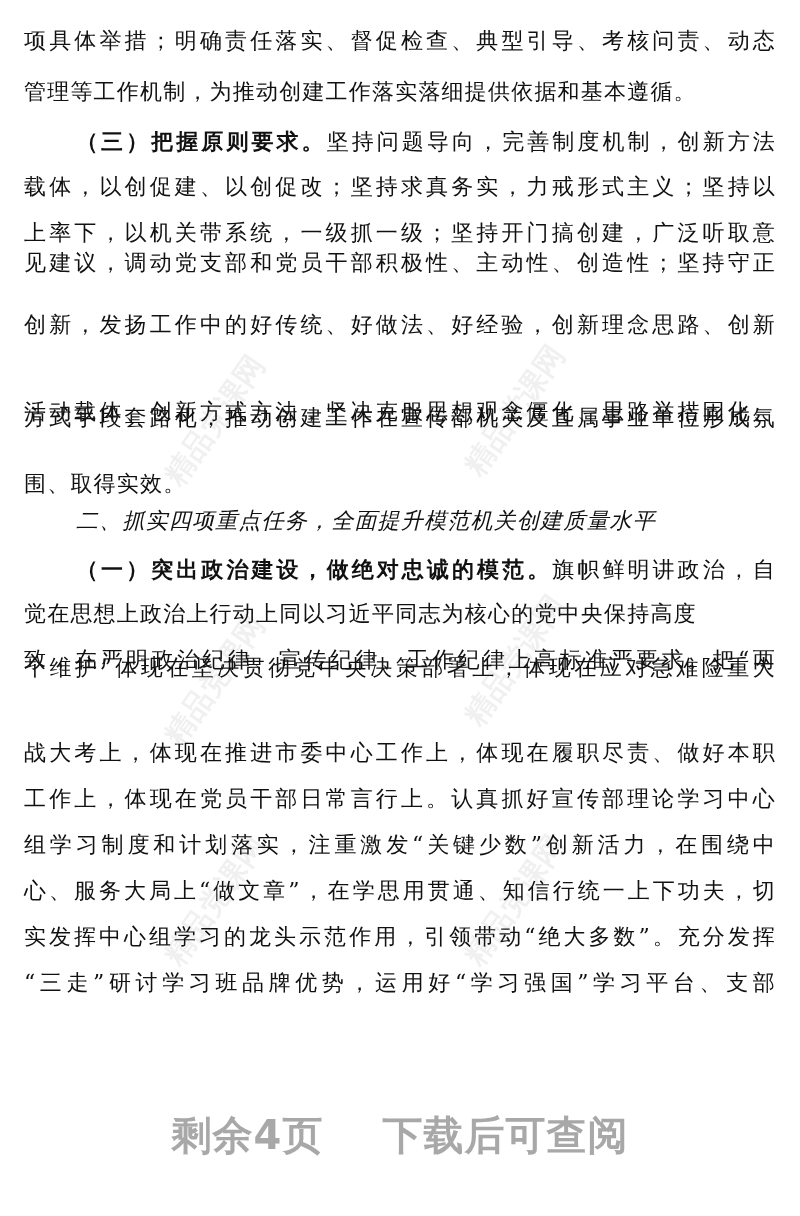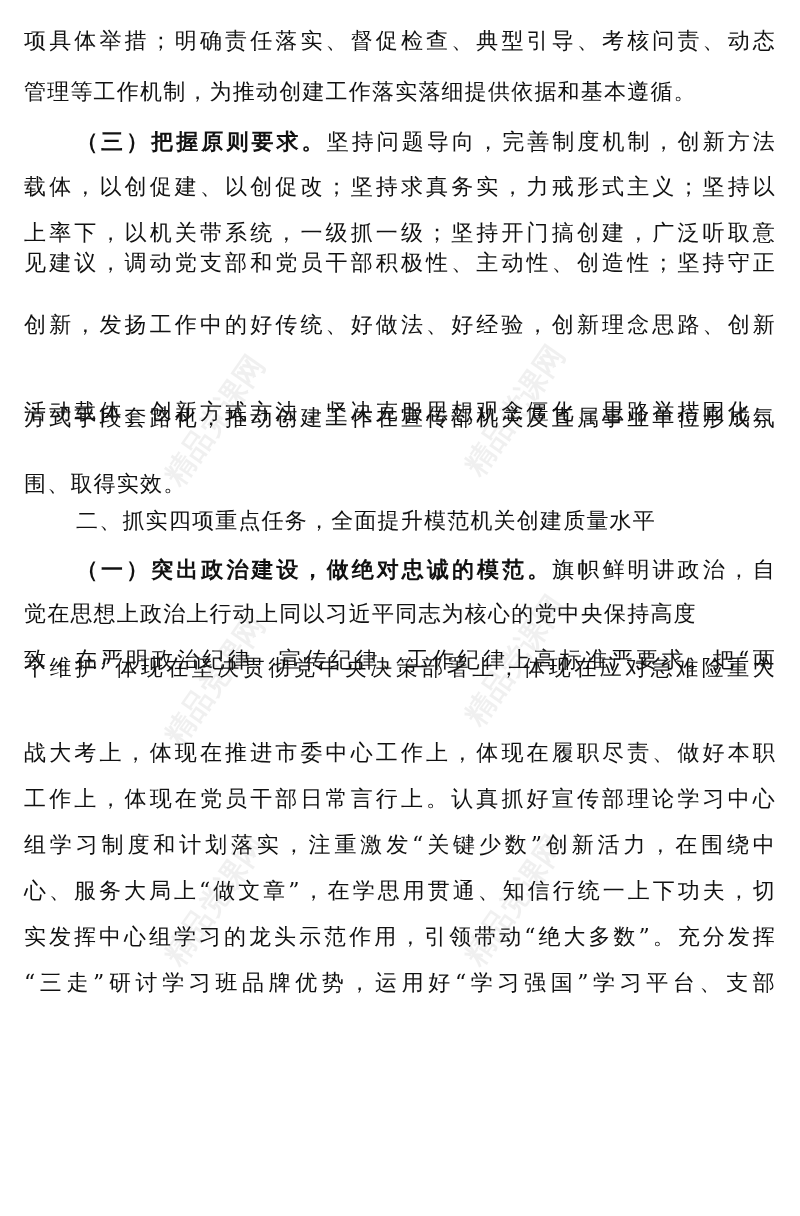"二、抓实四项重点任务，全面提升模范机关创建质量水平" div.line { font-style: none -> italic }
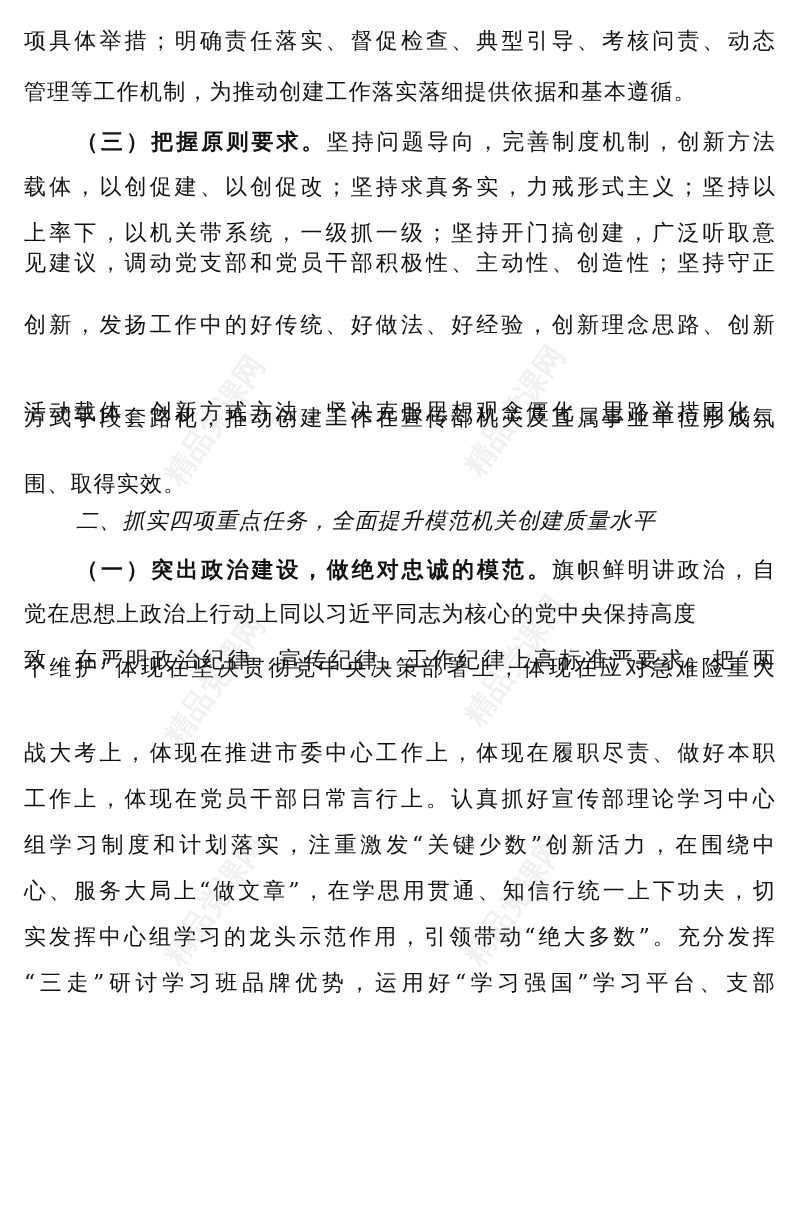"剩余4页 下载后可查阅" div.footer { html: none -> <div> <span>剩余4页</span> <span>下载后可查阅</span> </div> }
